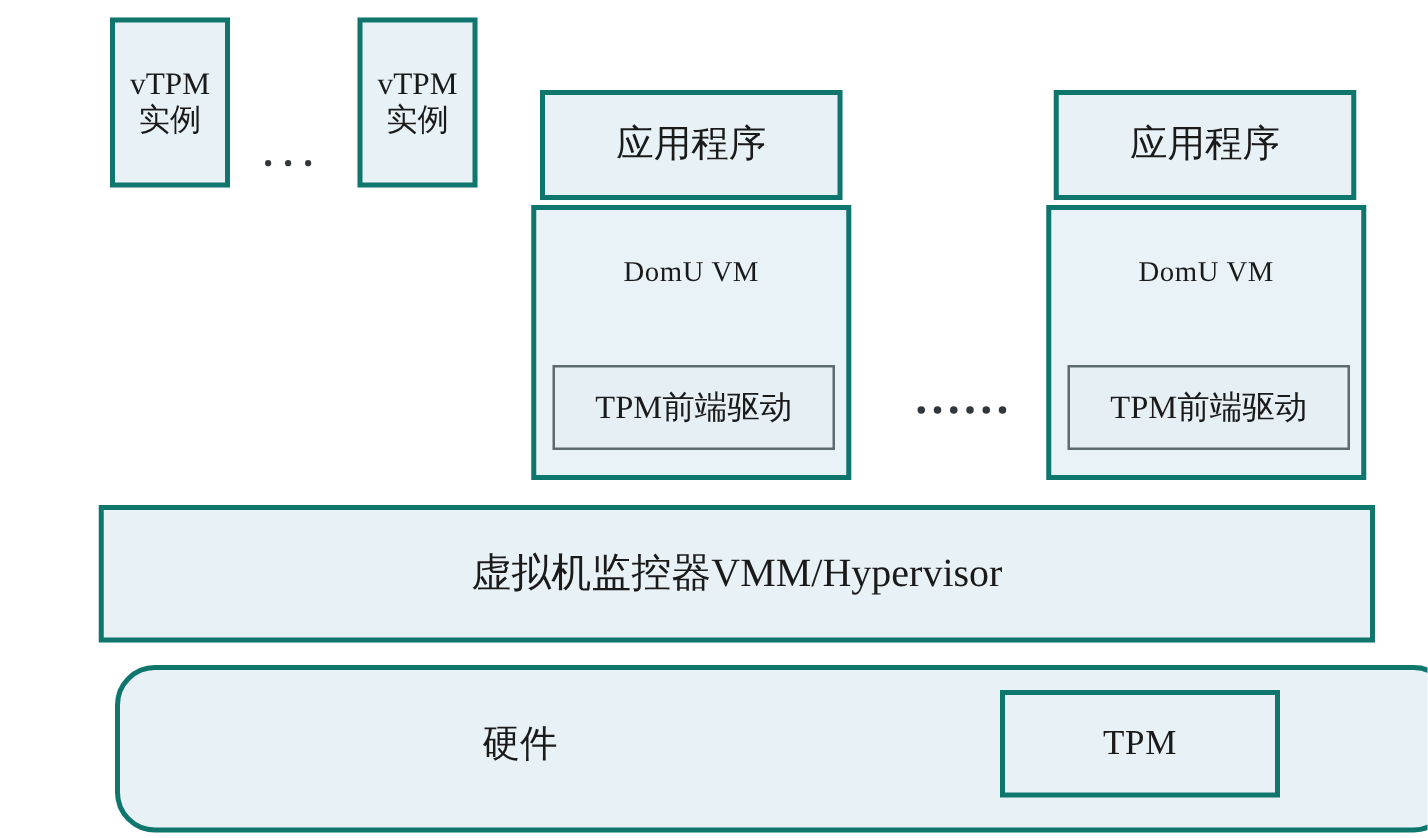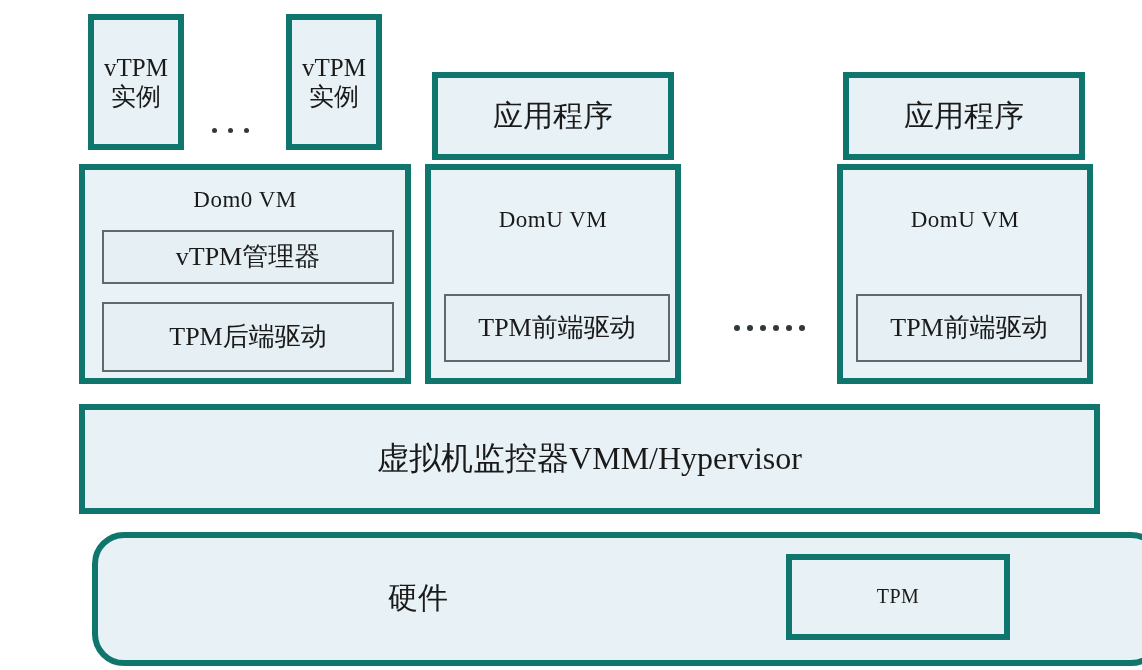"vTPM" .box { border: 6px solid #0f766e -> 4px solid #0f766e }
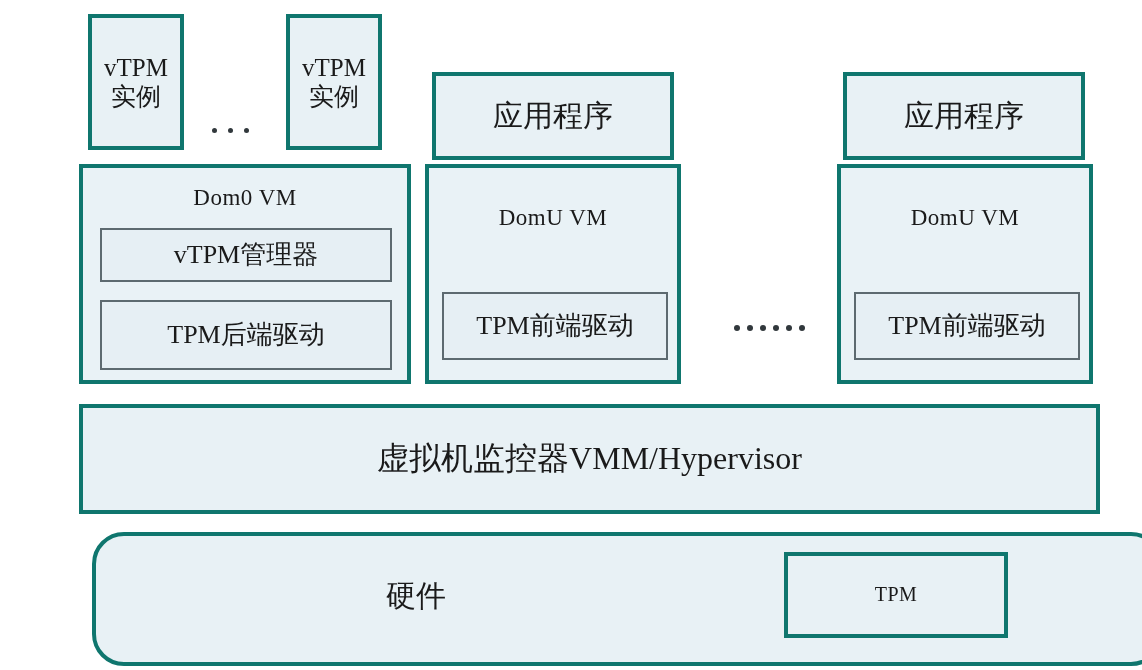"Dom0 VM" div.box { html: <div> <div>Dom0 VM</div> <div> <span>vTPM管理器</span> </div> <div> <span>TPM后端驱动</span> </div> </div> -> none }
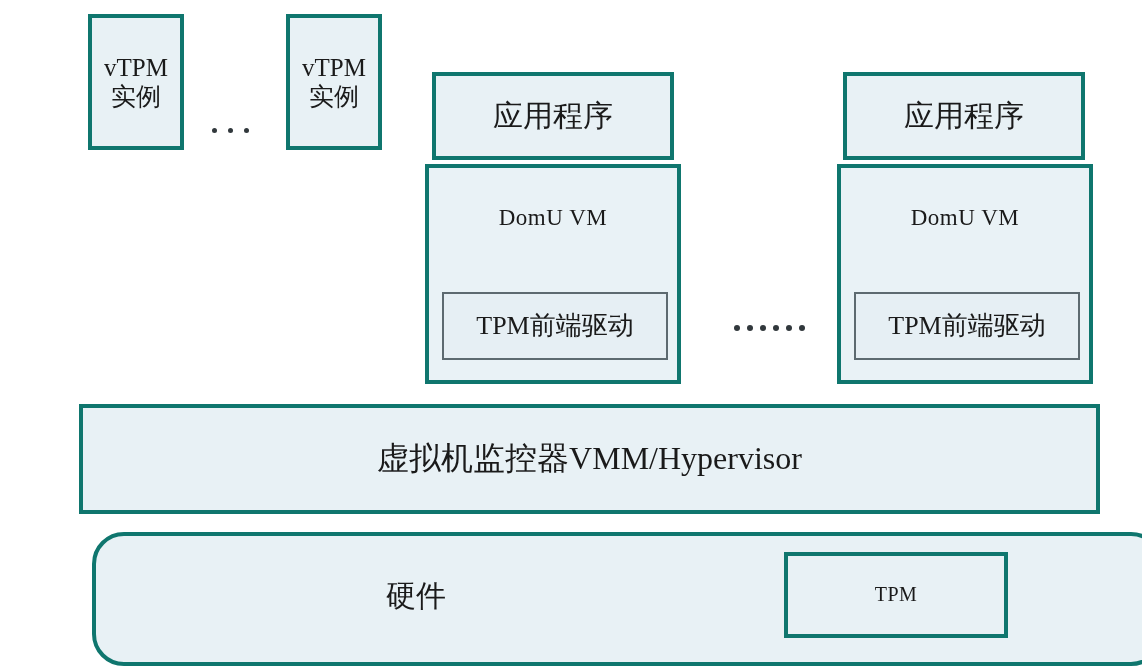"TPM" .t-tpm { font-size: 20px -> 28px; margin-left: none -> 16px }
